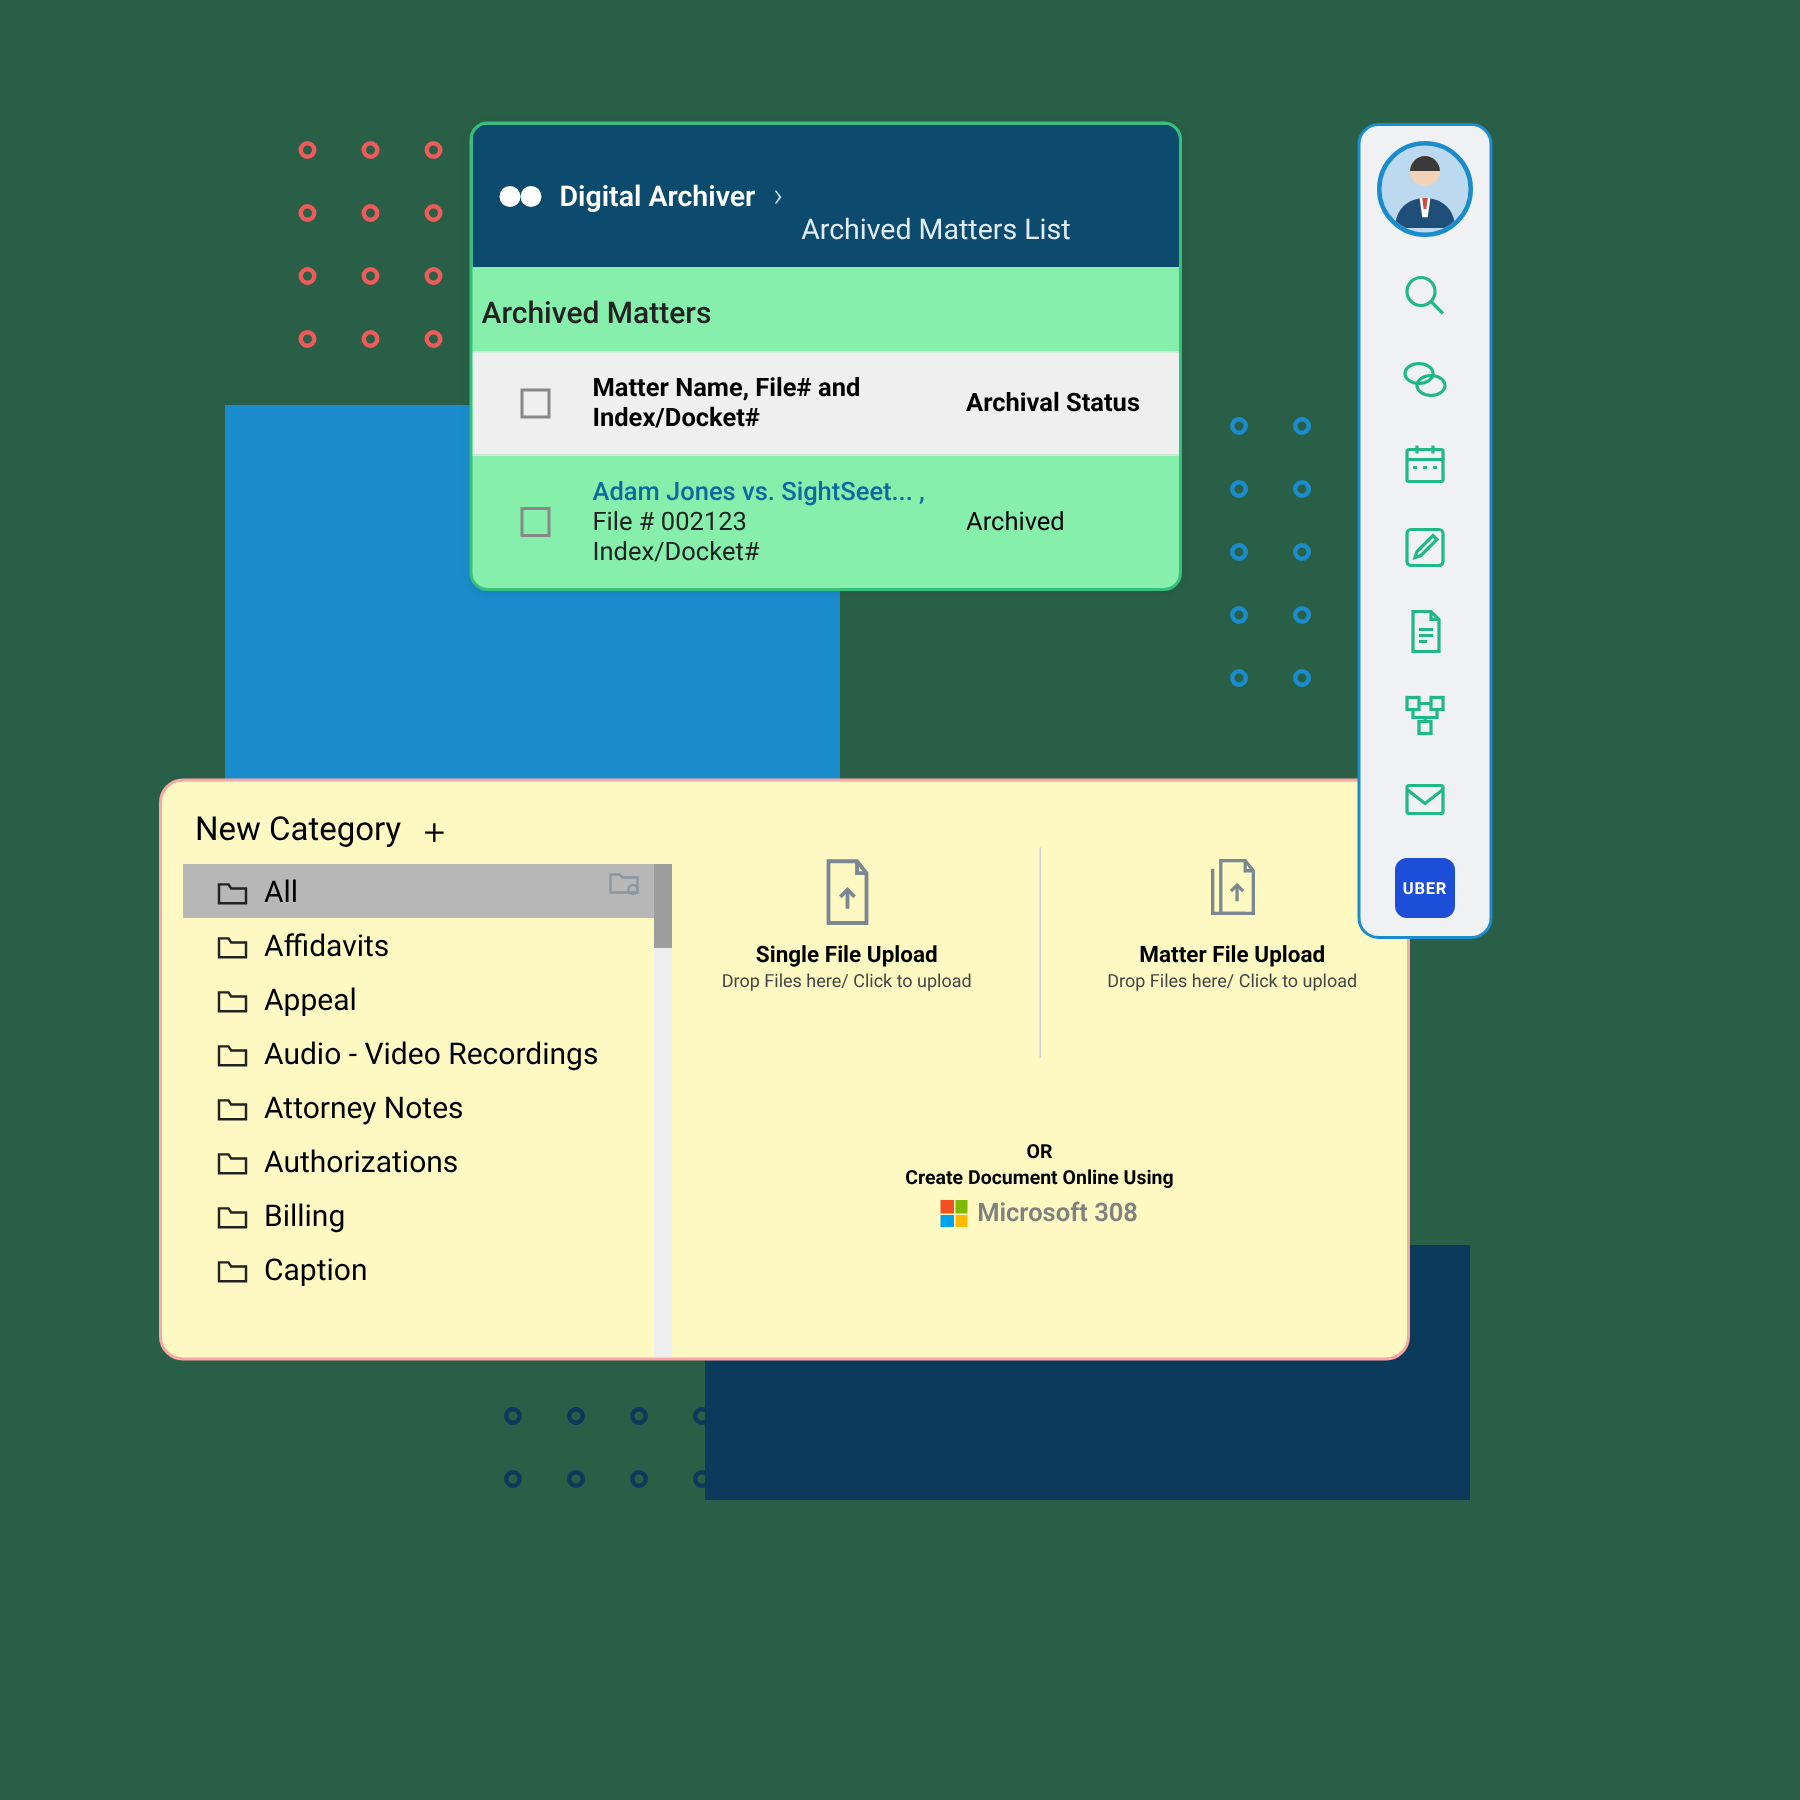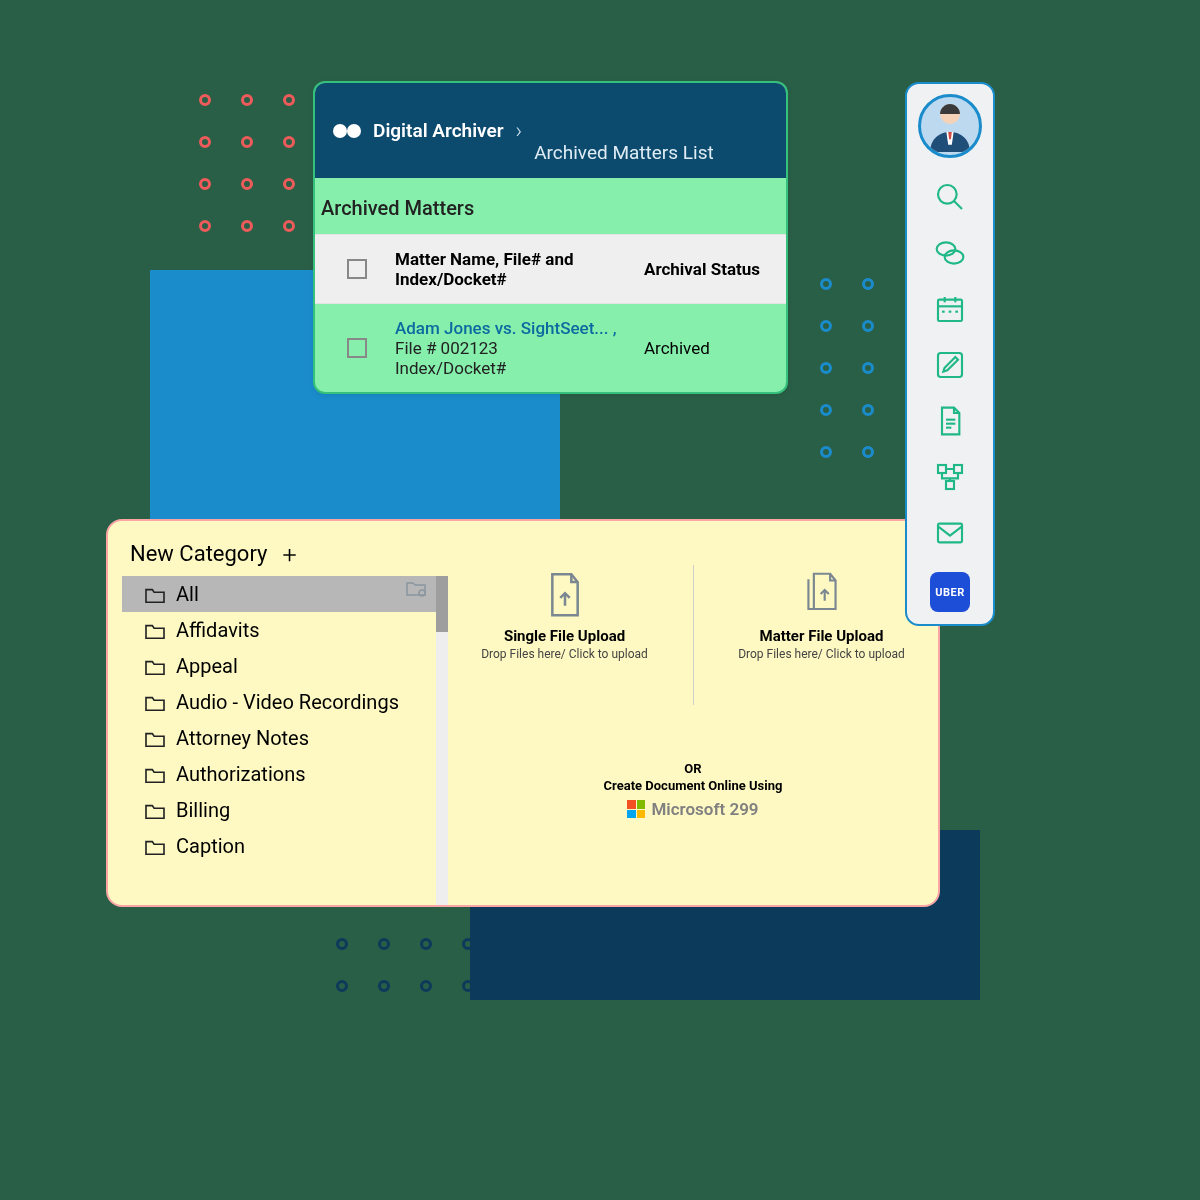"Microsoft 299" span.ms-text { text: 299 -> 308 }
